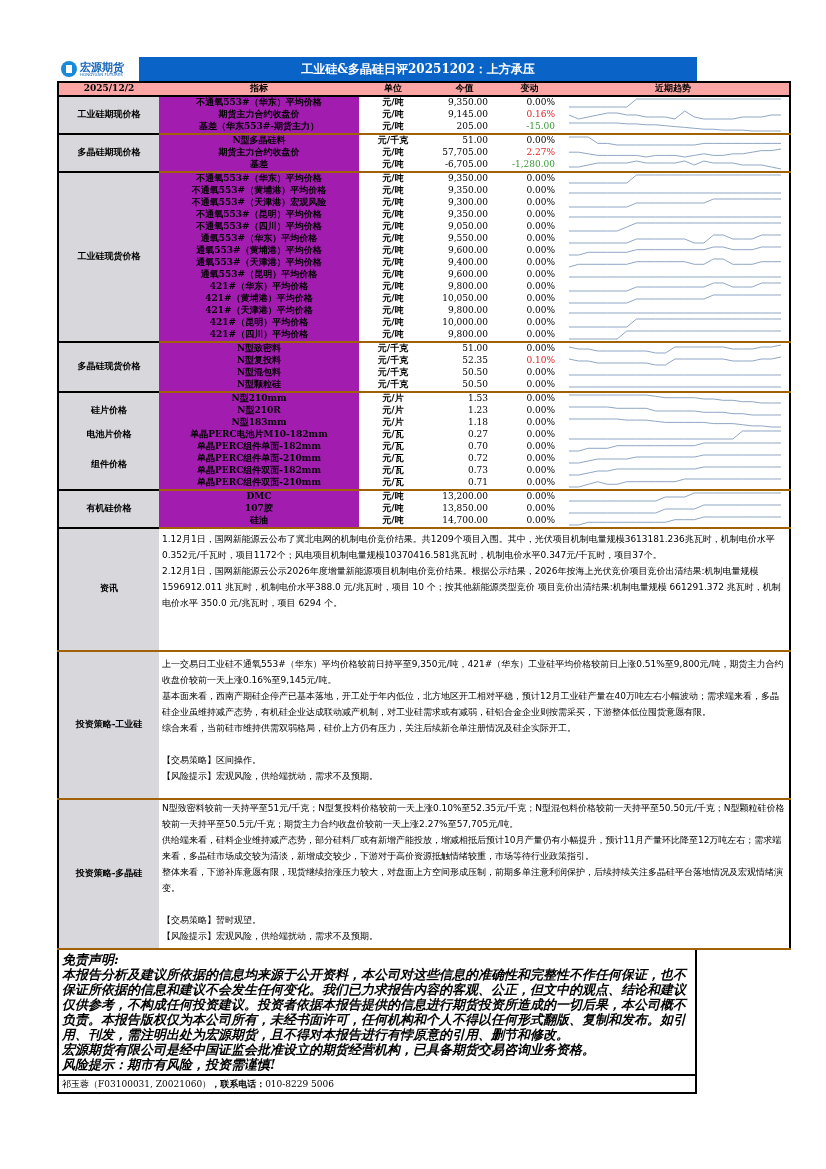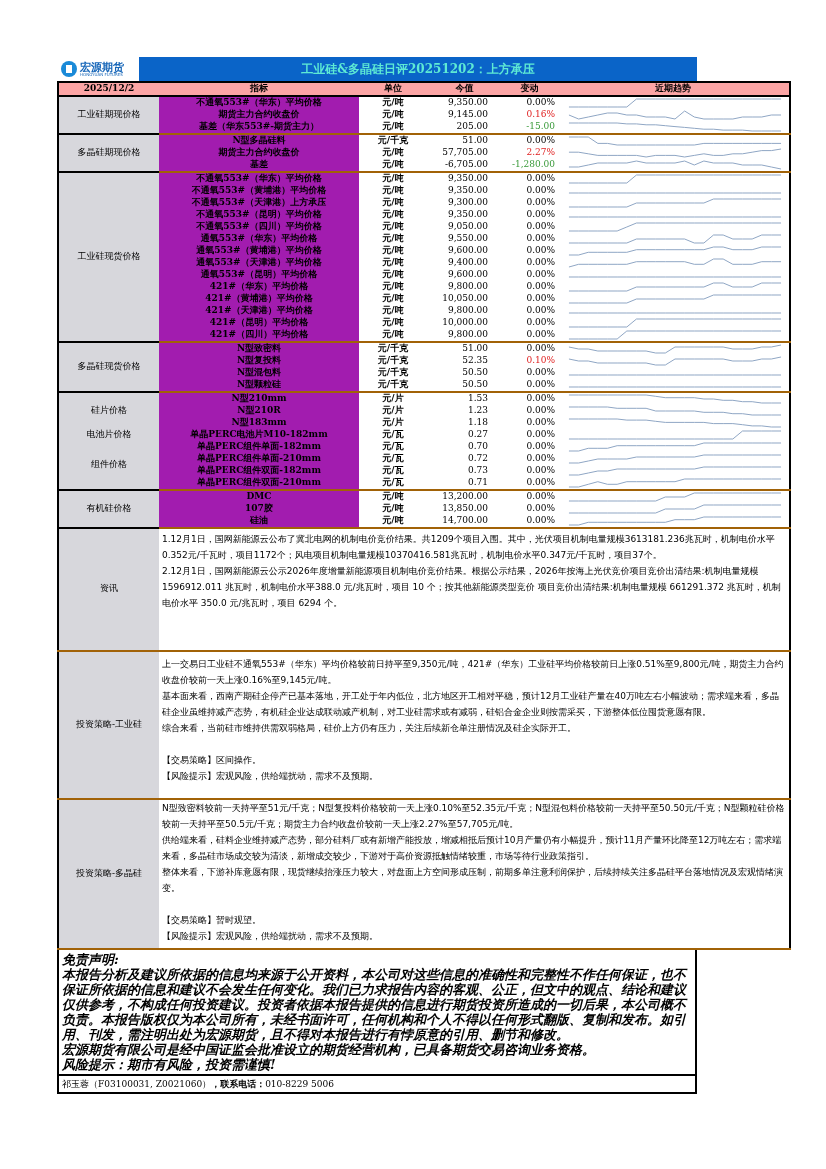"工业硅&多晶硅日评20251202：上方承压" .title { color: #5eead4 -> #ffffff }
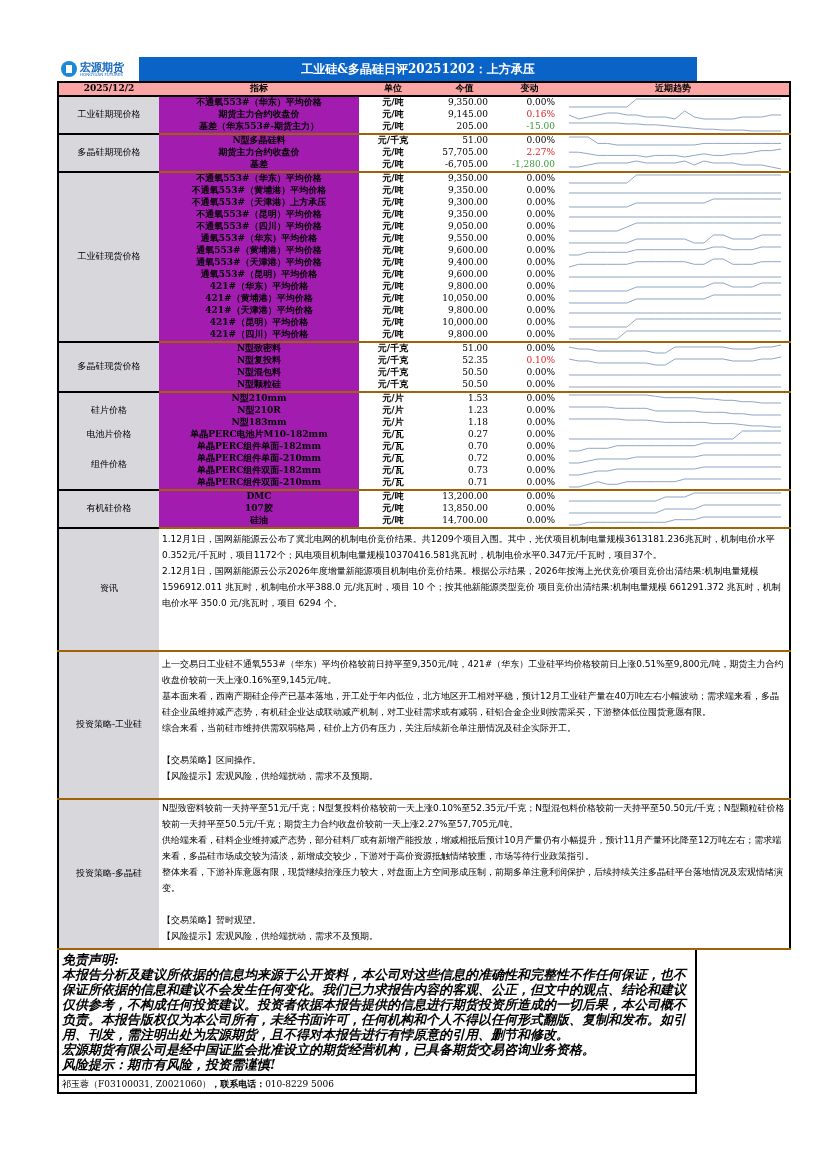"工业硅期现价格" .grp { font-weight: normal -> bold }
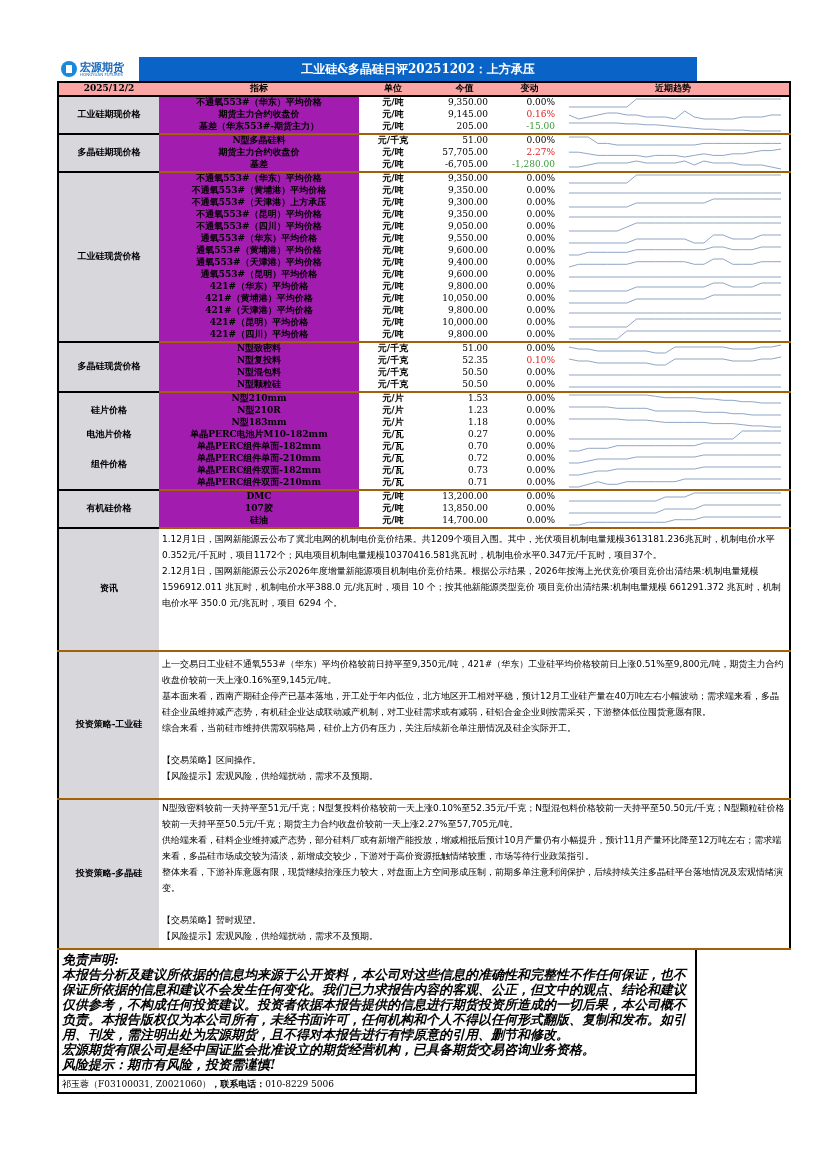"不通氧553#（天津港）上方承压" td.name { text: 上方承压 -> 宏观风险 }
